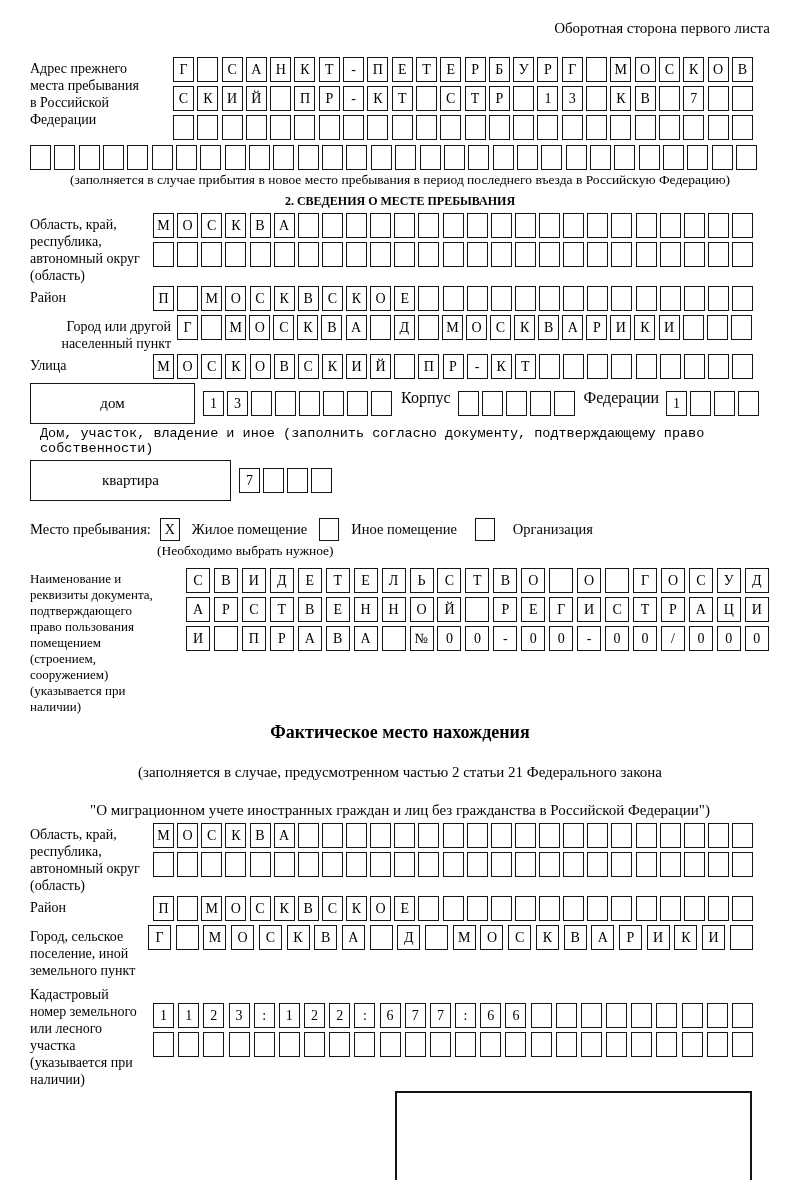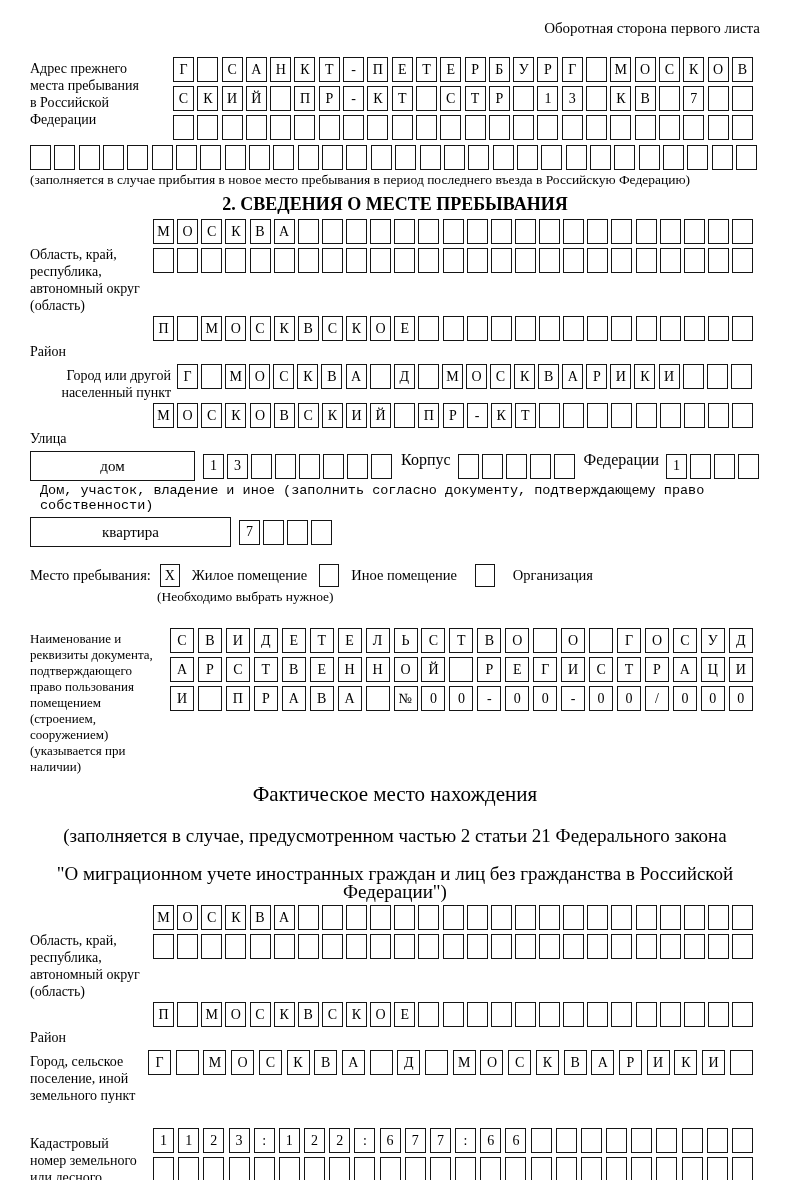"Оборотная сторона первого листа" .page { padding: 20px 40px 0 30px -> 20px 30px 0 30px }
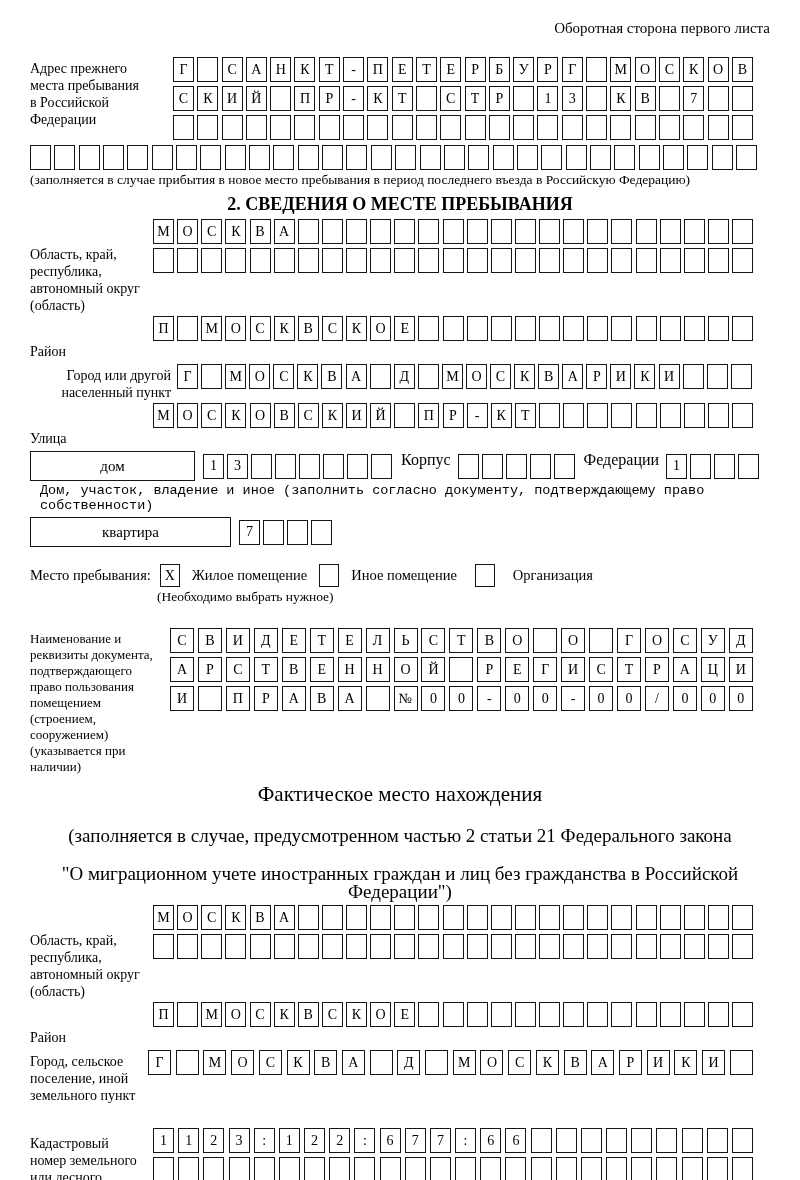"(заполняется в случае прибытия в" .center { text-align: none -> center }
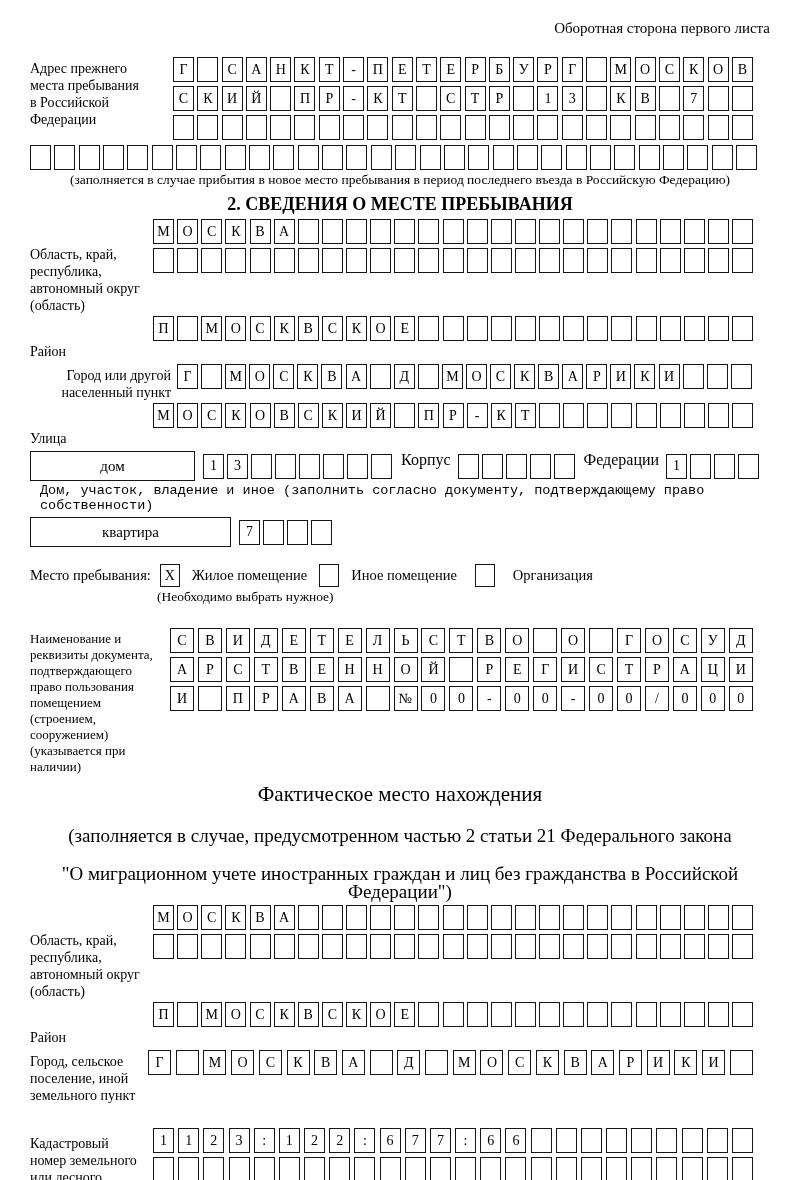"2. СВЕДЕНИЯ О МЕСТЕ ПРЕБЫВАНИЯ" .sec-title { font-size: 18px -> 12px }
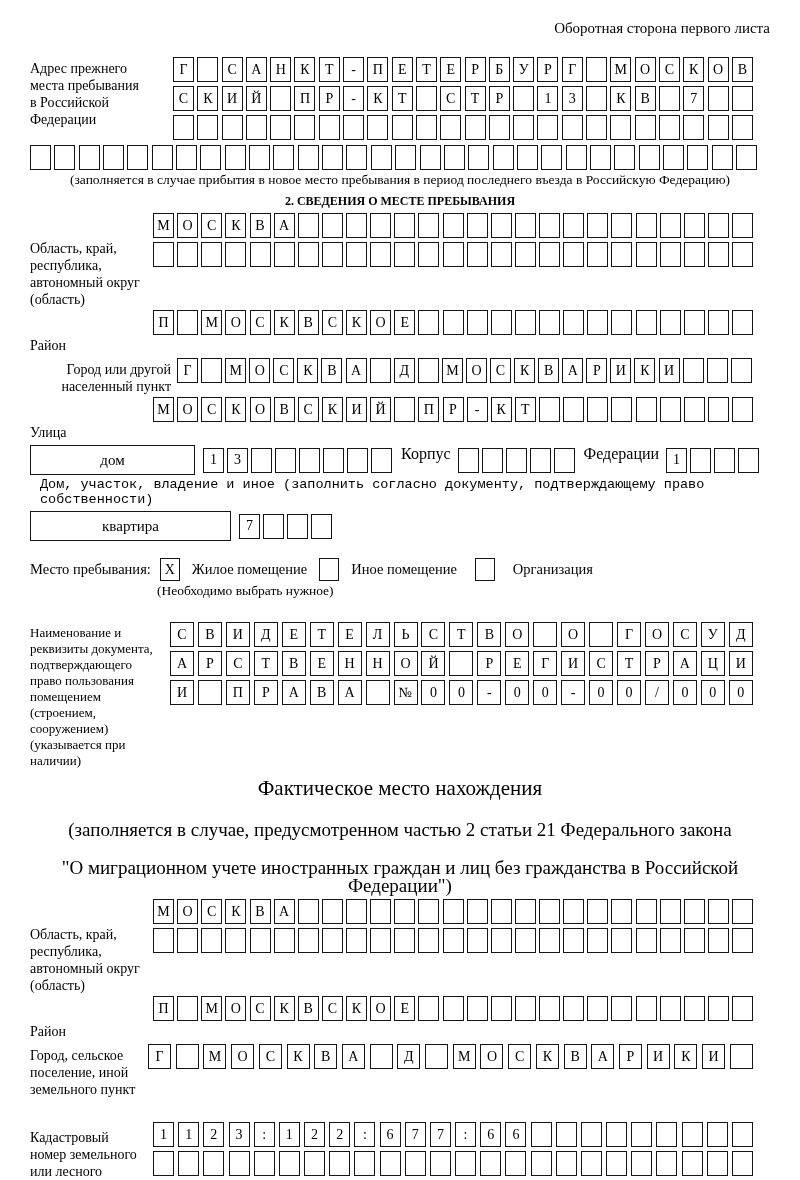"Область, край, республика, автономный" .lbl-std { margin-top: 24px -> none }
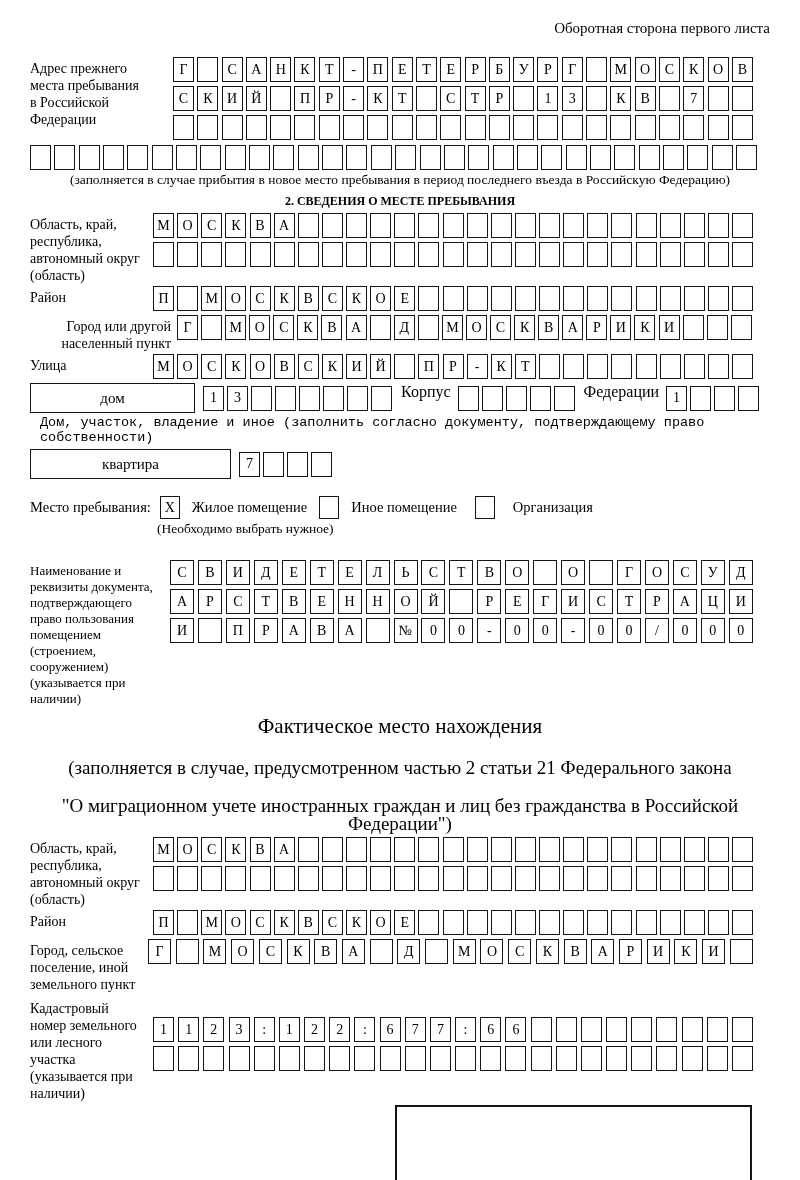"дом" .widebox { height: 30px -> 41px }
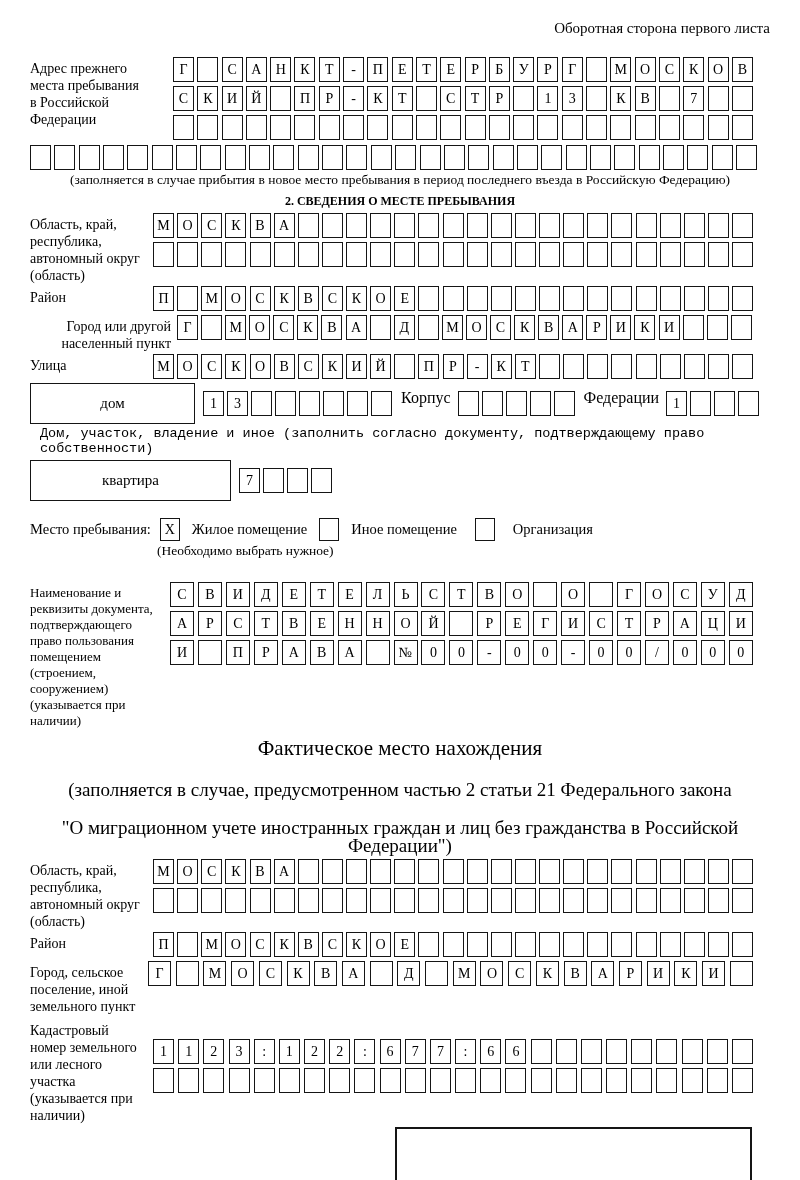"Наименование и реквизиты документа," .mt5 { gap: none -> 16px; margin-top: 23px -> 9px }
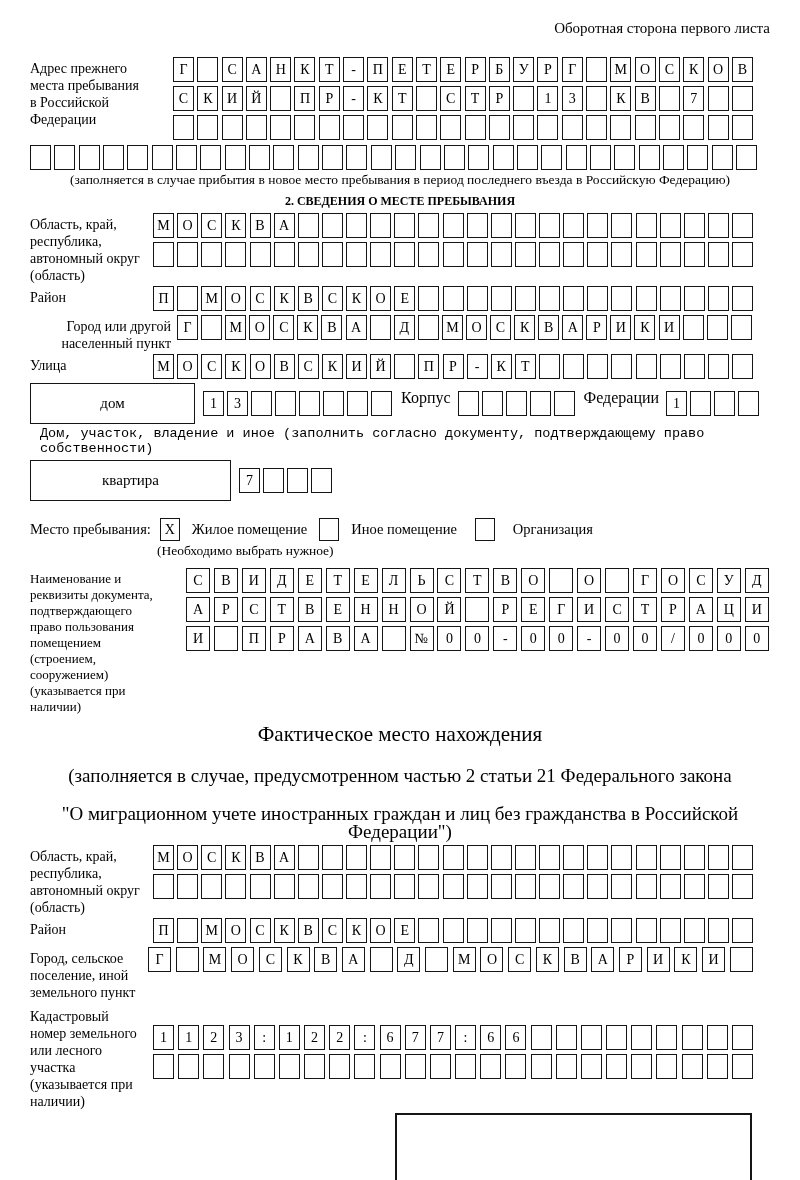"Фактическое место нахождения" .sub-title { font-size: 21px -> 18px; font-weight: normal -> bold }
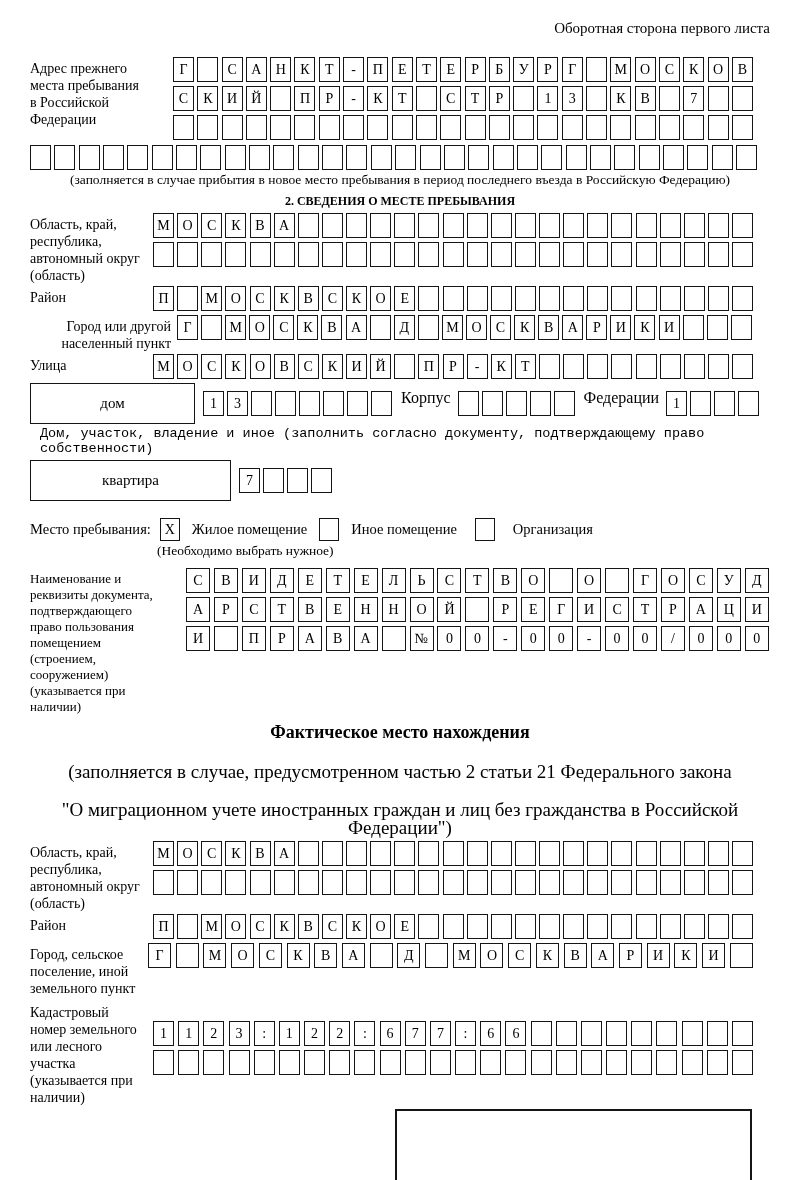"(заполняется в случае, предусмотренном" .small-note { font-size: 19px -> 15px }
